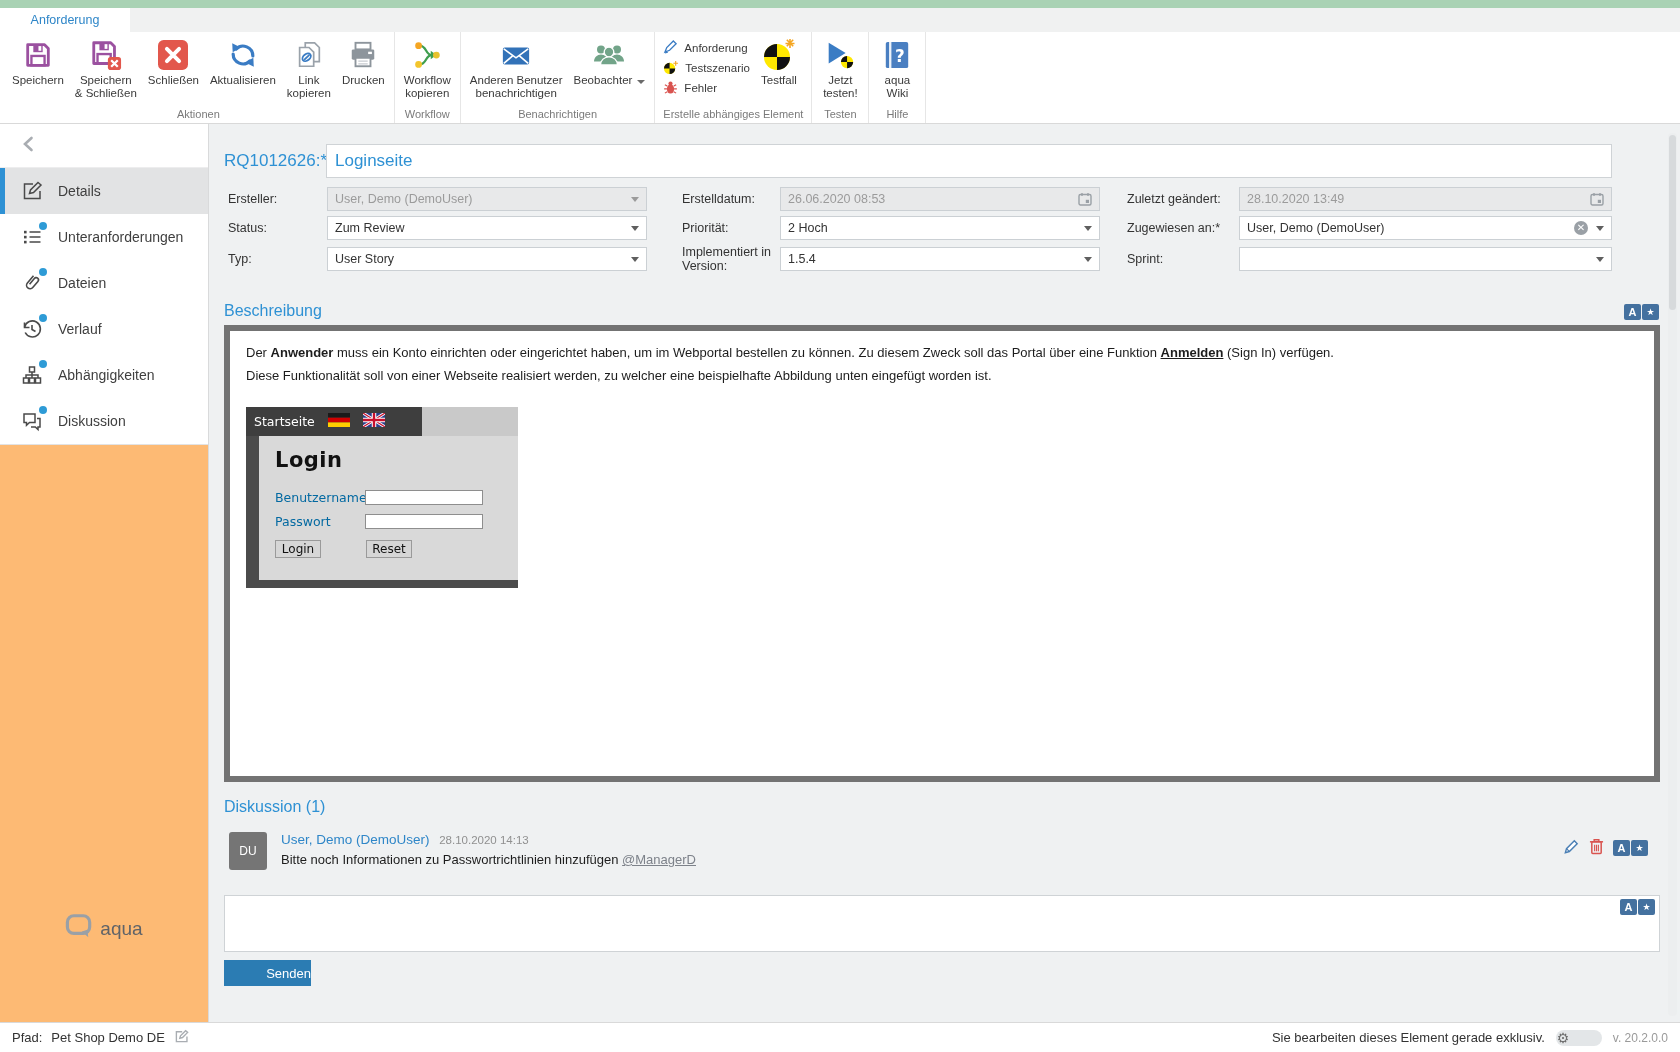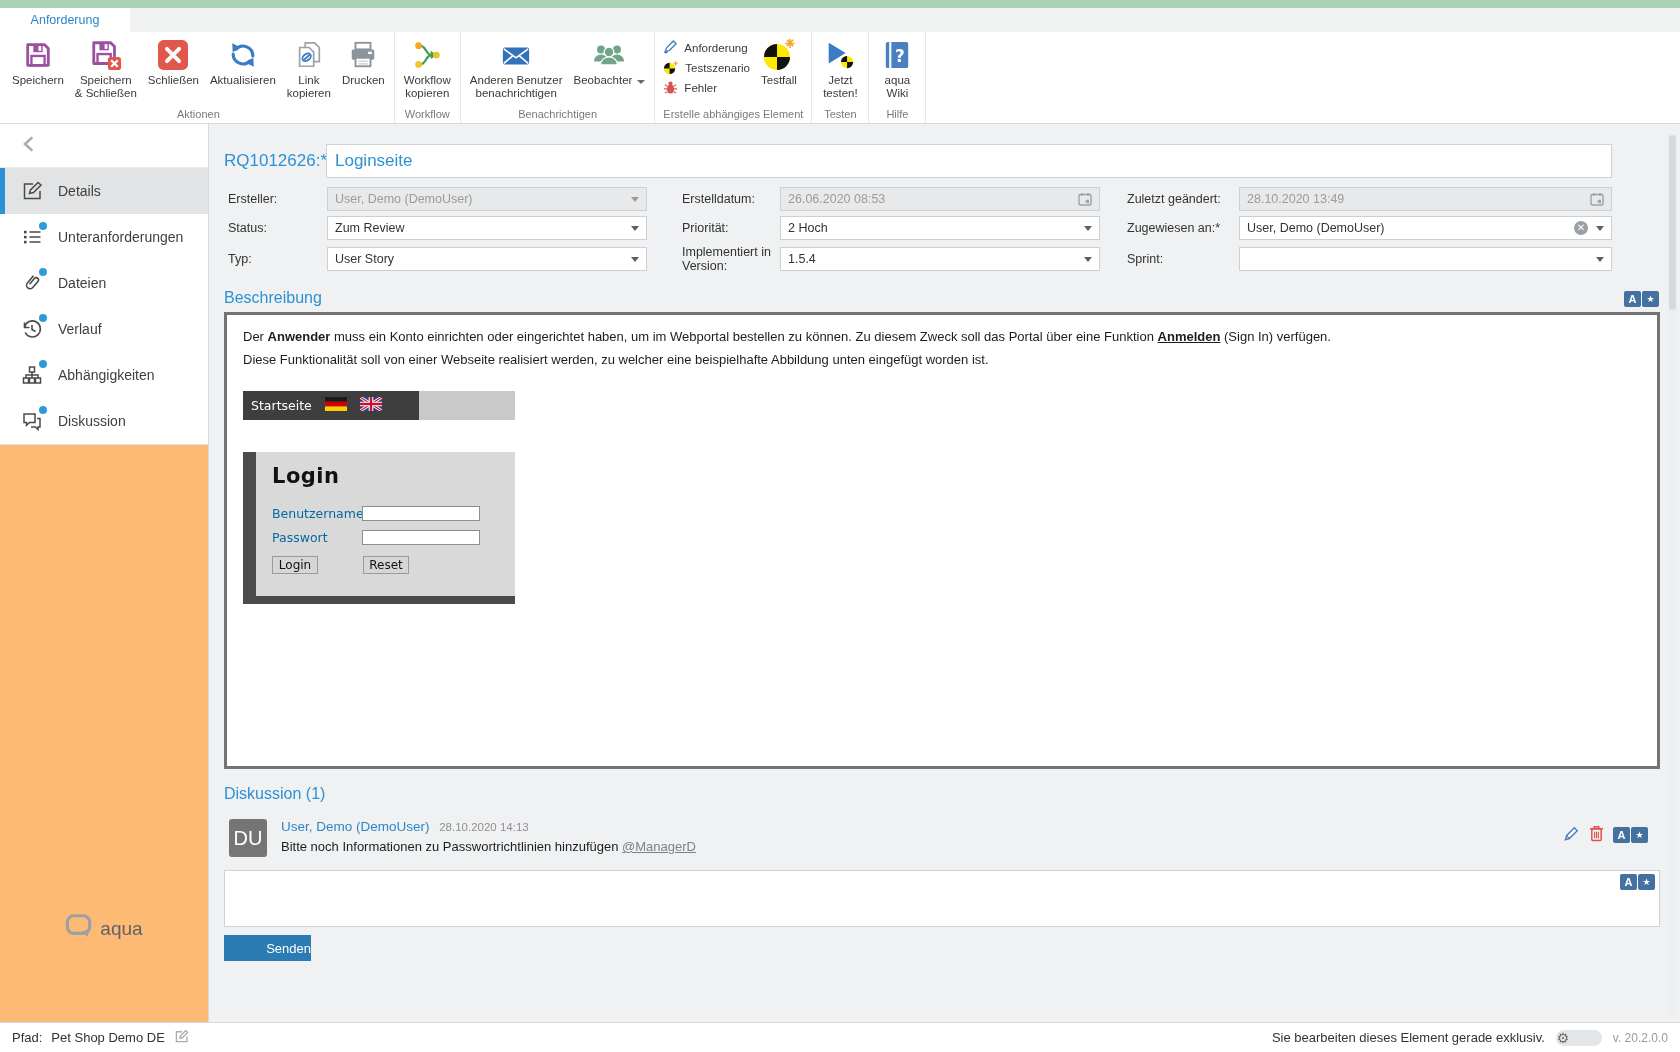"Beschreibung" .sec-head { margin-top: 8px -> 21px }
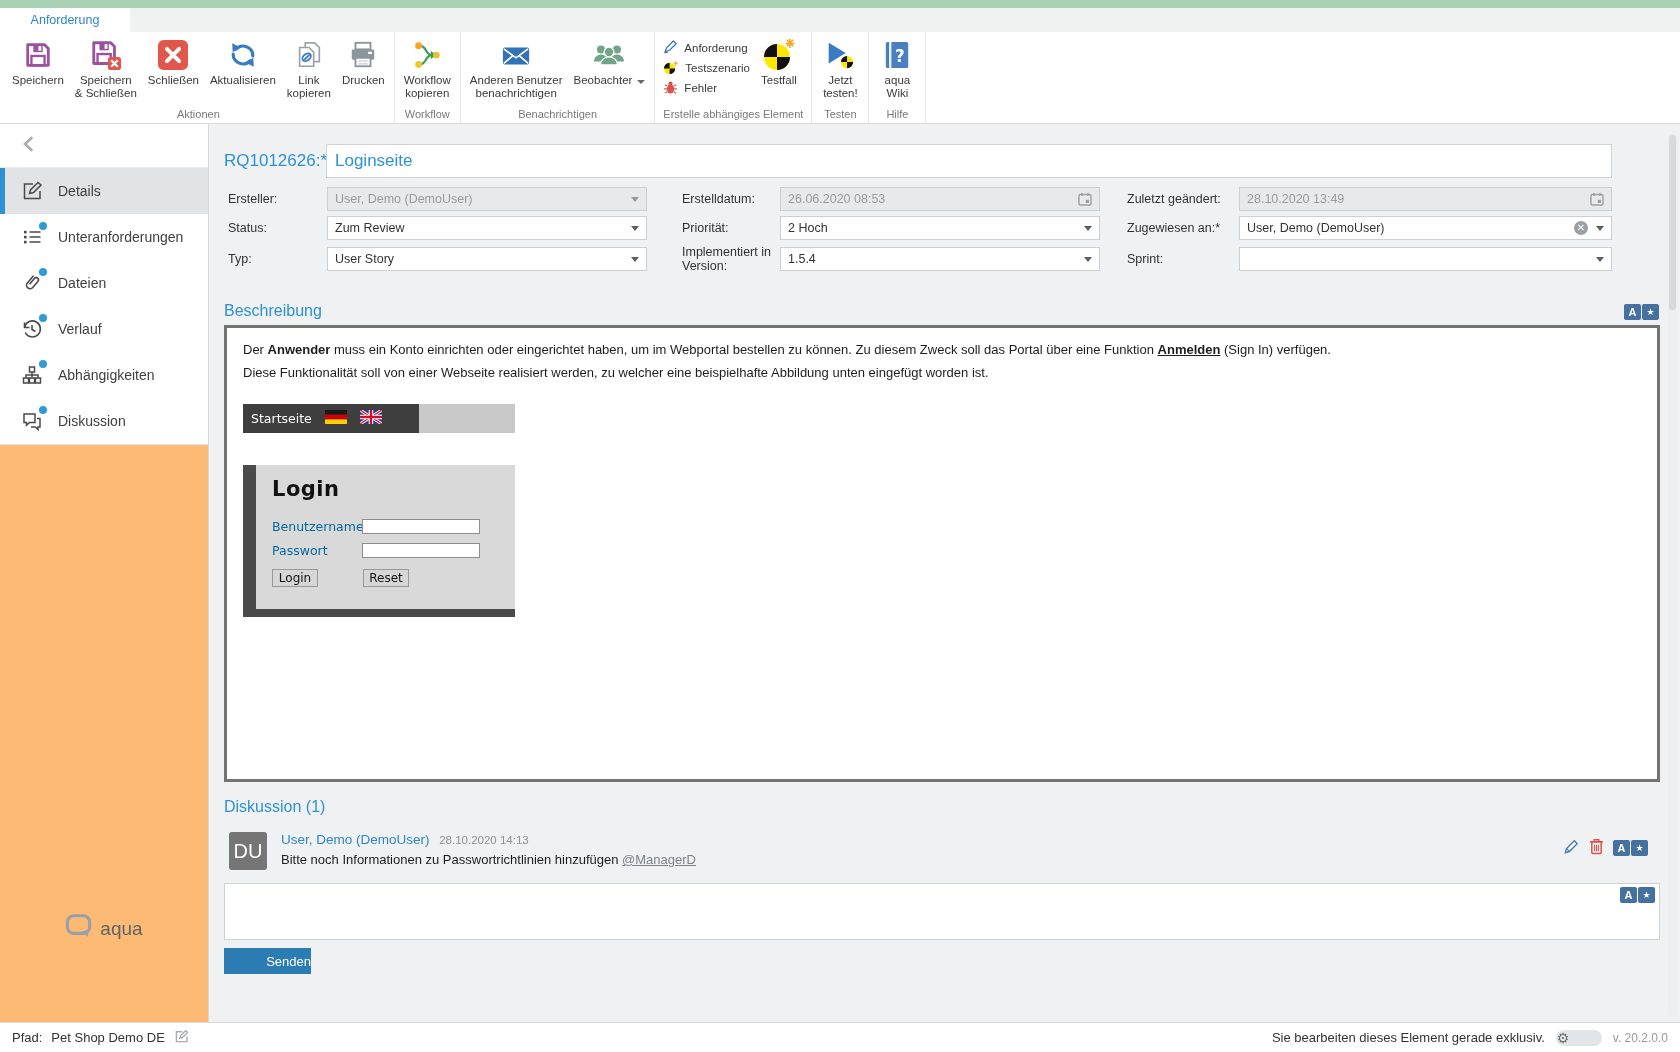"Der Anwender muss ein Konto" .desc-box { border: 3px solid #737373 -> 6px solid #737373 }
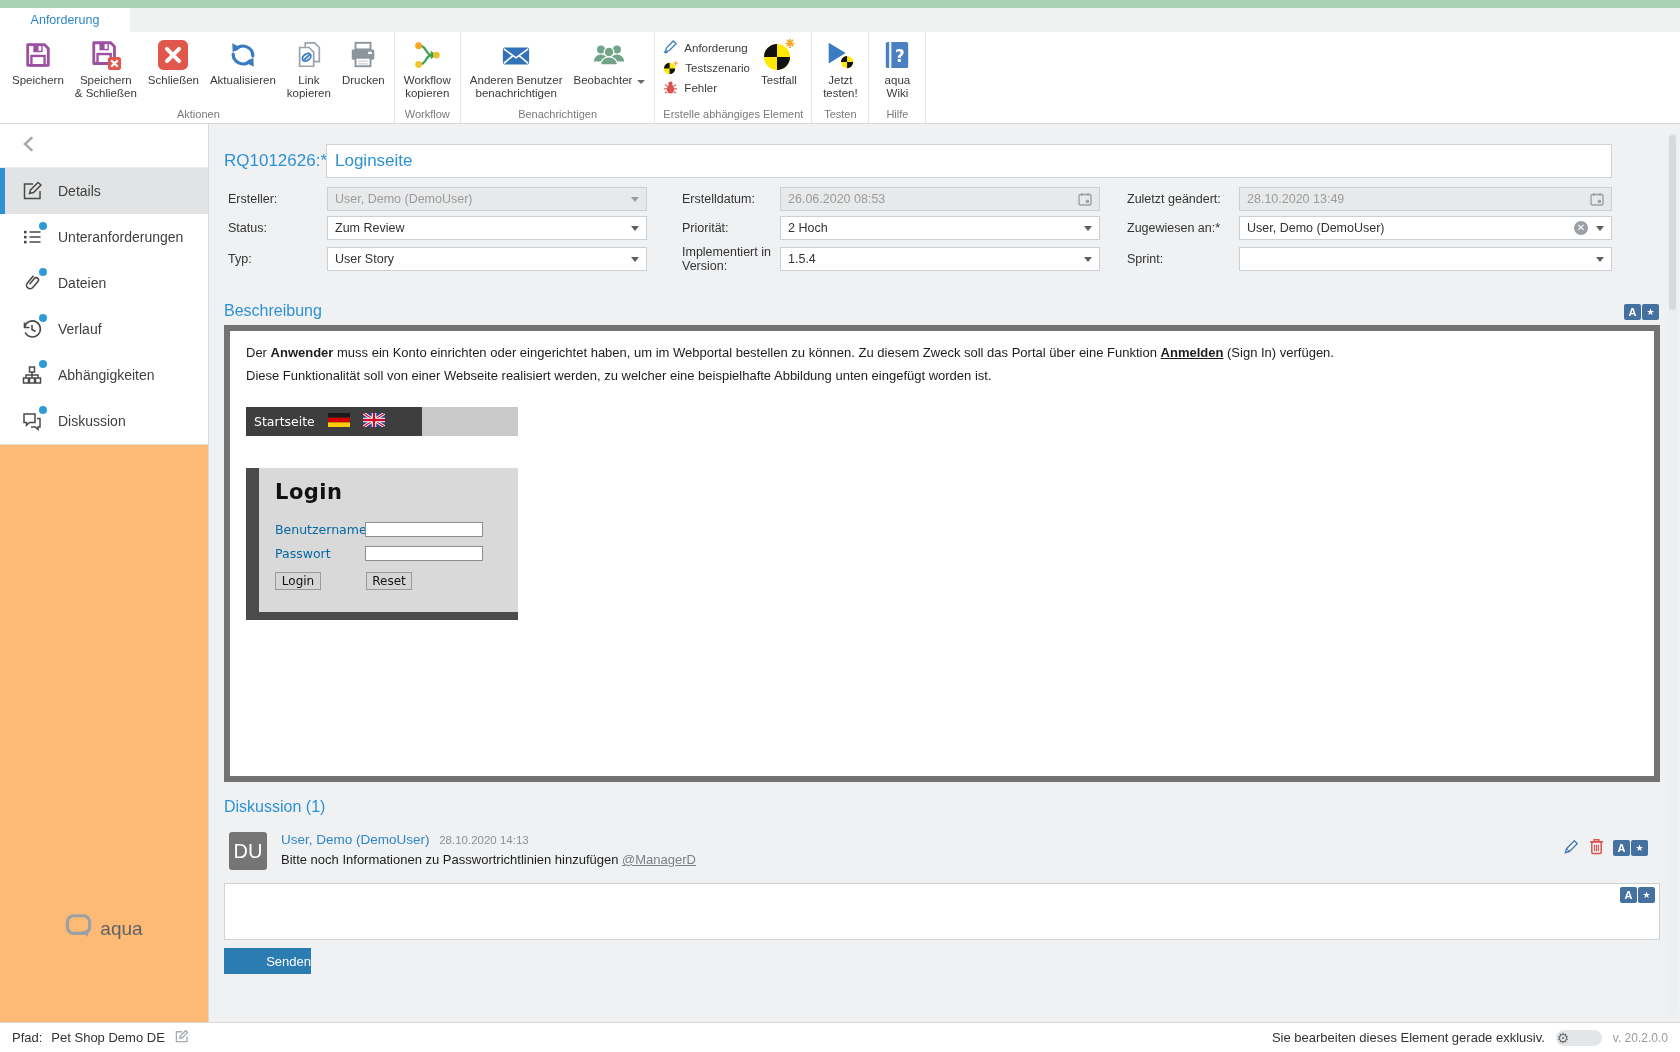"Login" .ew-body { margin-top: 32px -> none }
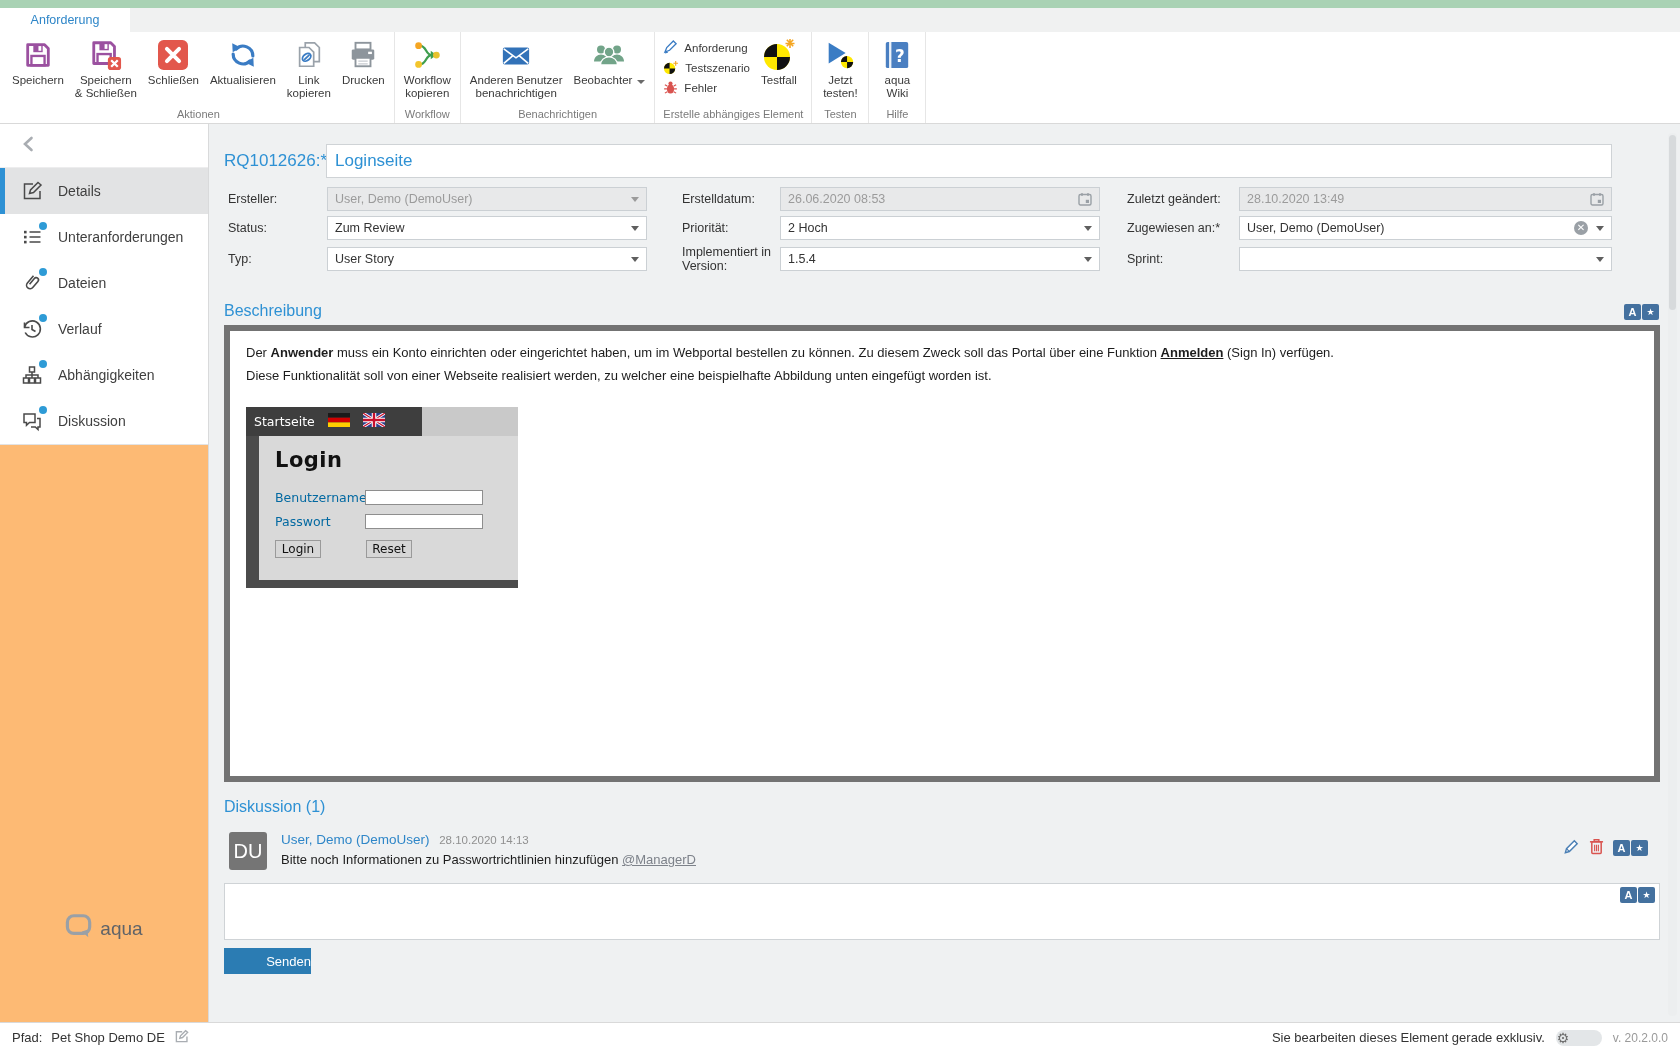"DU" .avatar { font-size: 20px -> 12px; margin: 0 14px 4px 5px -> 0 14px 16px 5px }
